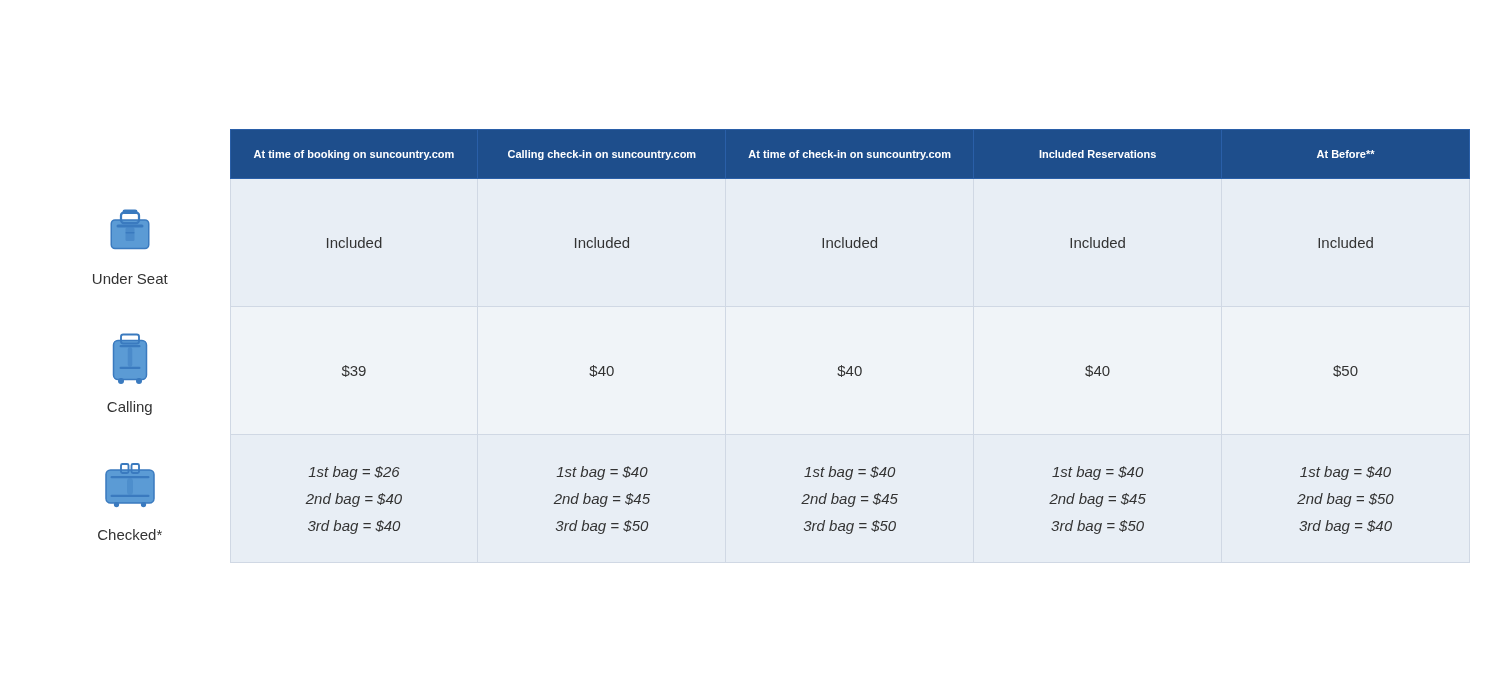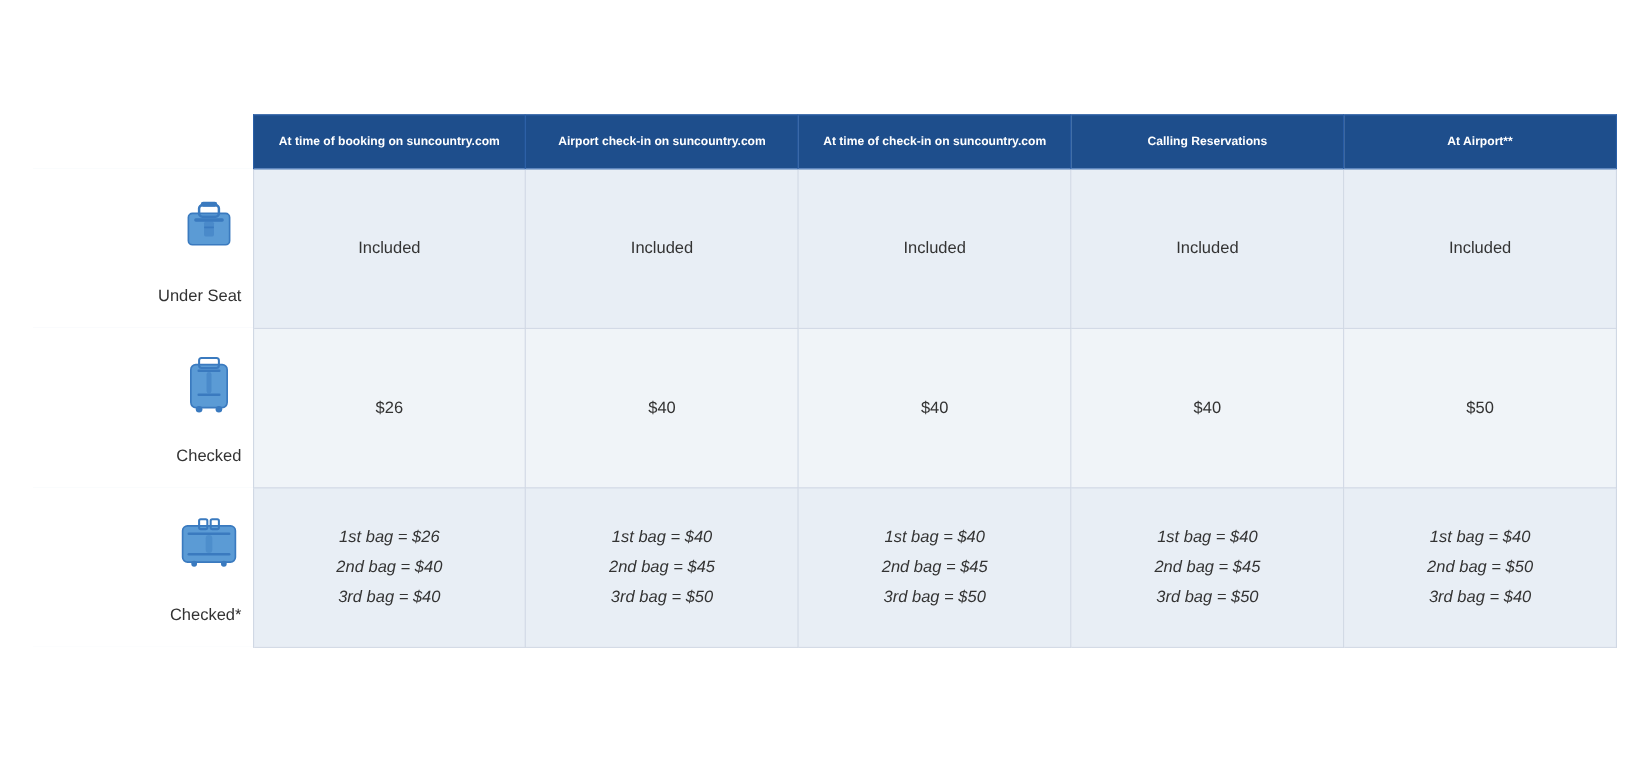"Airport check-in on suncountry.com" th { text: Airport -> Calling }
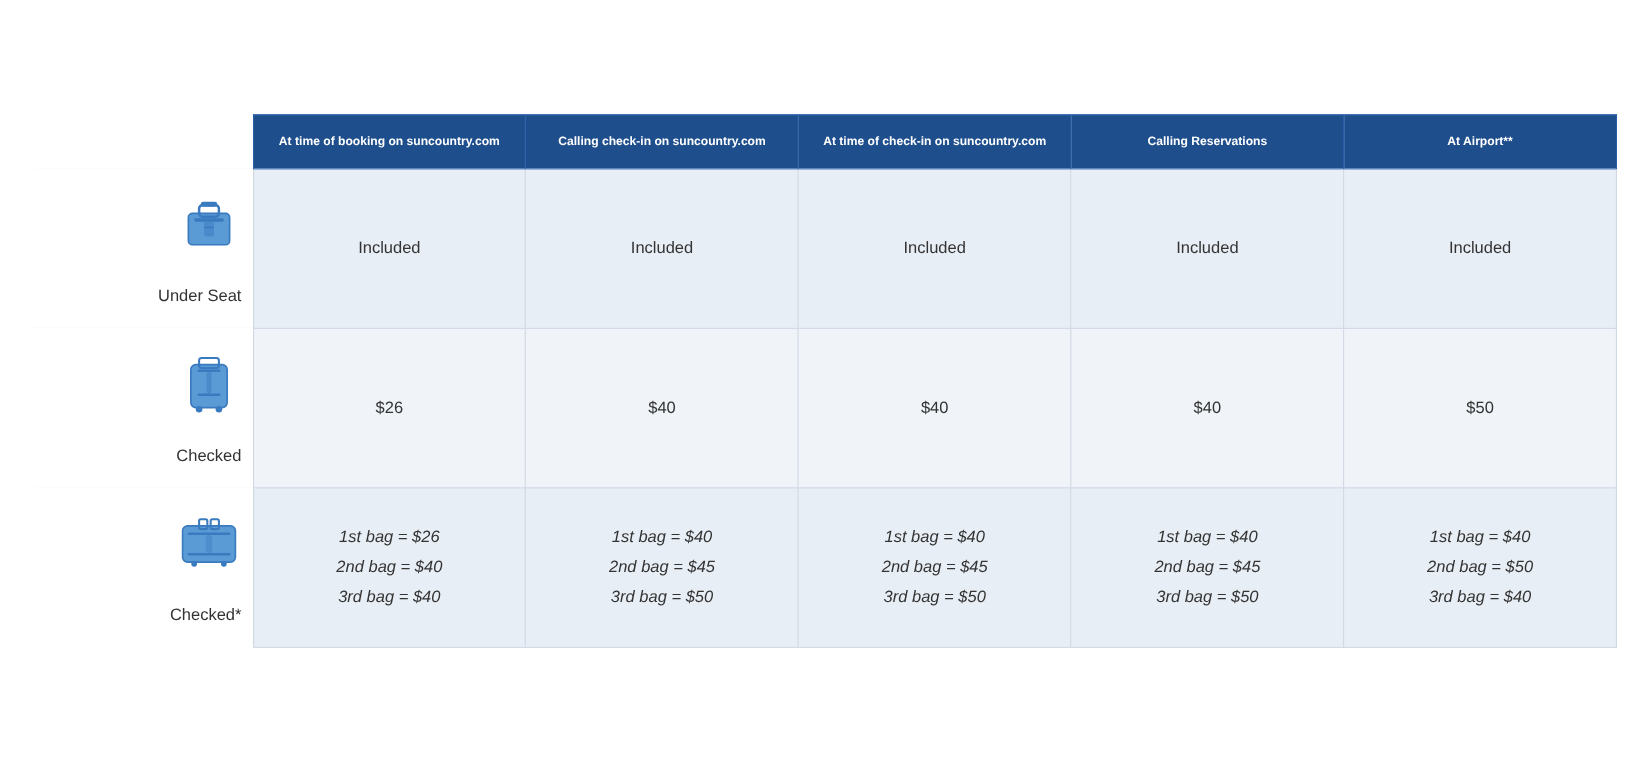"Calling Reservations" th { text: Calling -> Included }
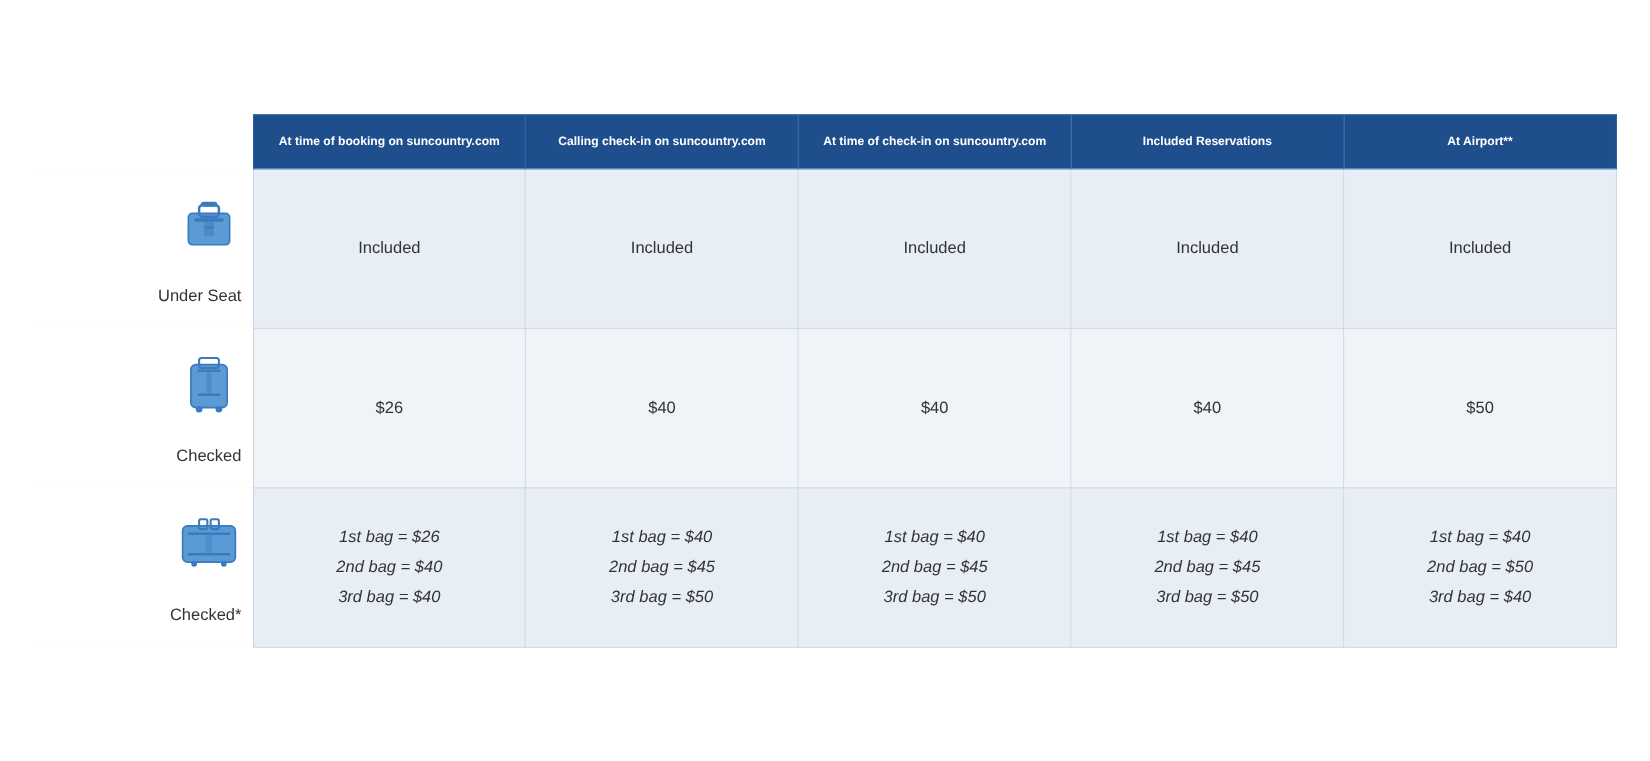"At Airport**" th { text: Airport -> Before }
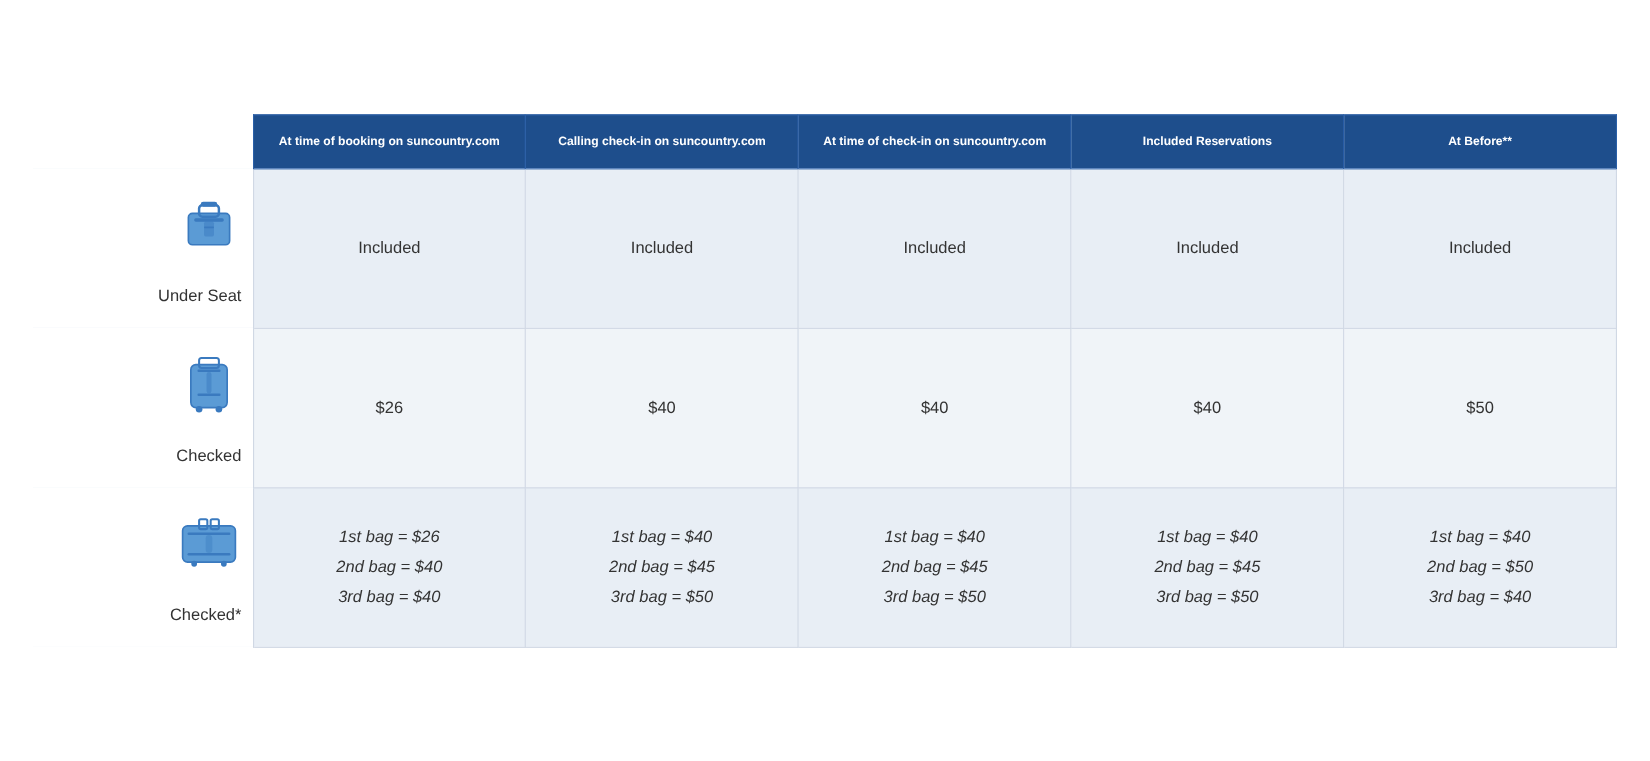"Under Seat" .row-label { align-items: flex-end -> center; gap: 24px -> 8px }
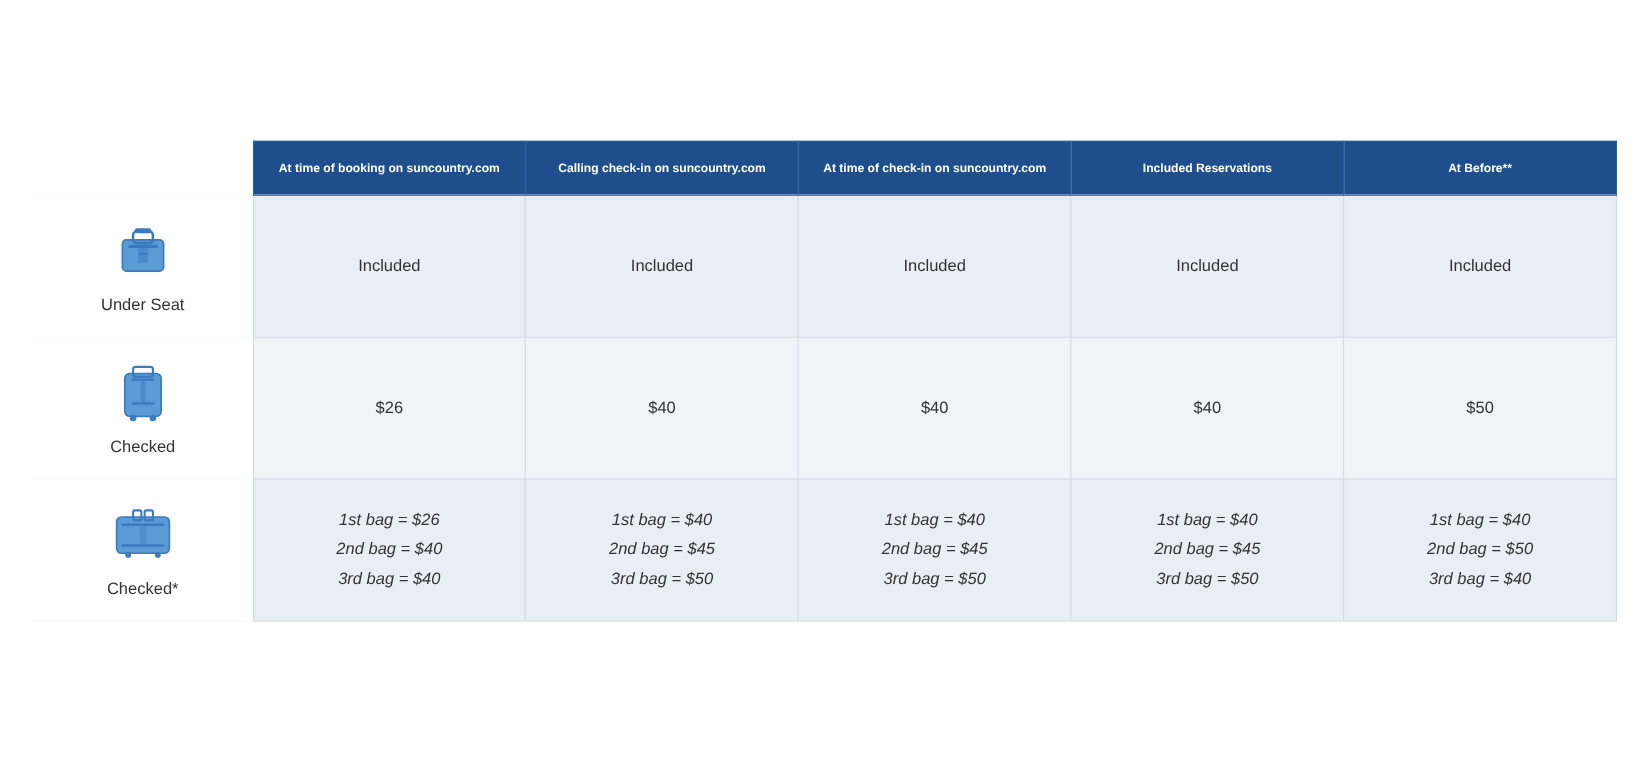"$26" td { text: $26 -> $39 }
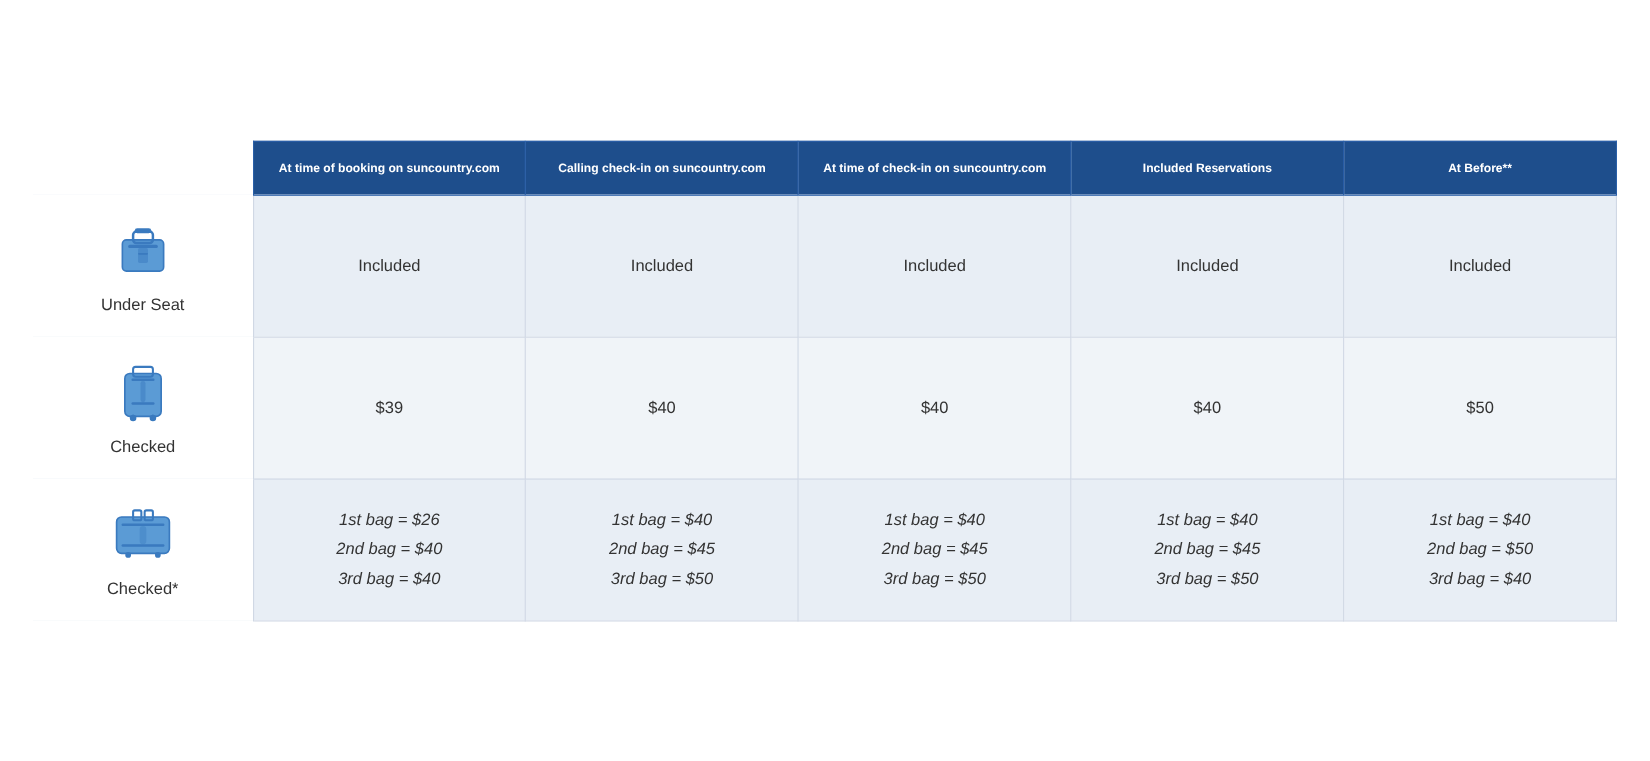"Checked" span { text: Checked -> Calling }
